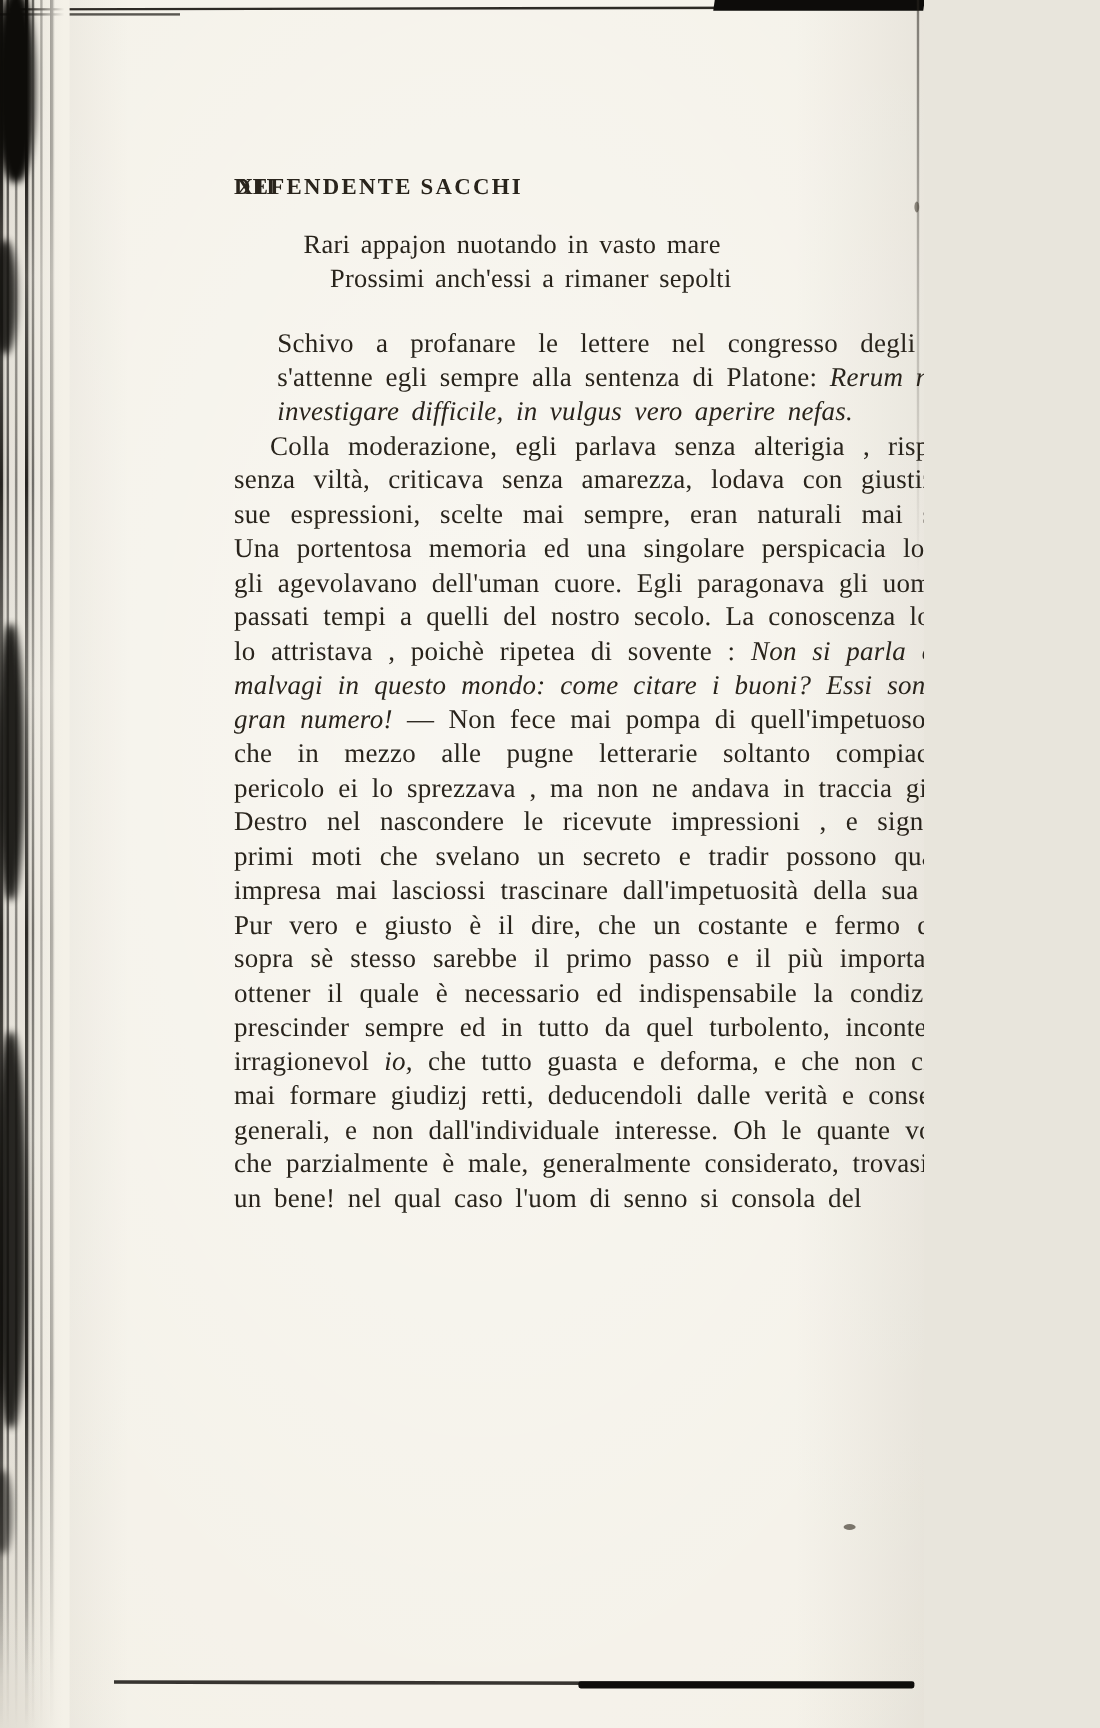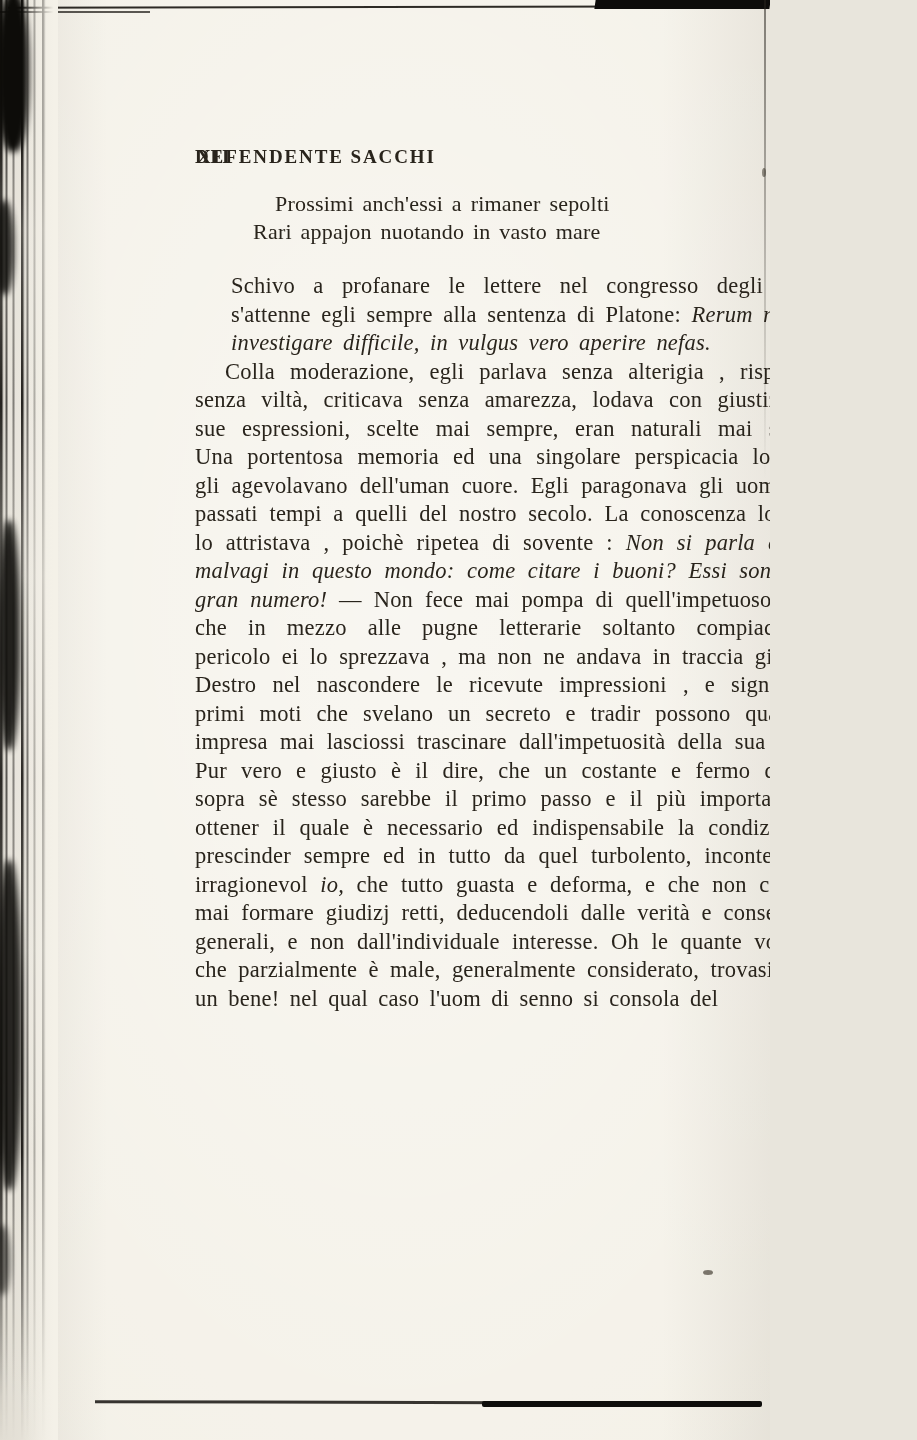"Prossimi anch'essi a rimaner sepolti" div.verse-line { order: before "Rari appajon nuotando in vasto" -> after "Rari appajon nuotando in vasto" }
